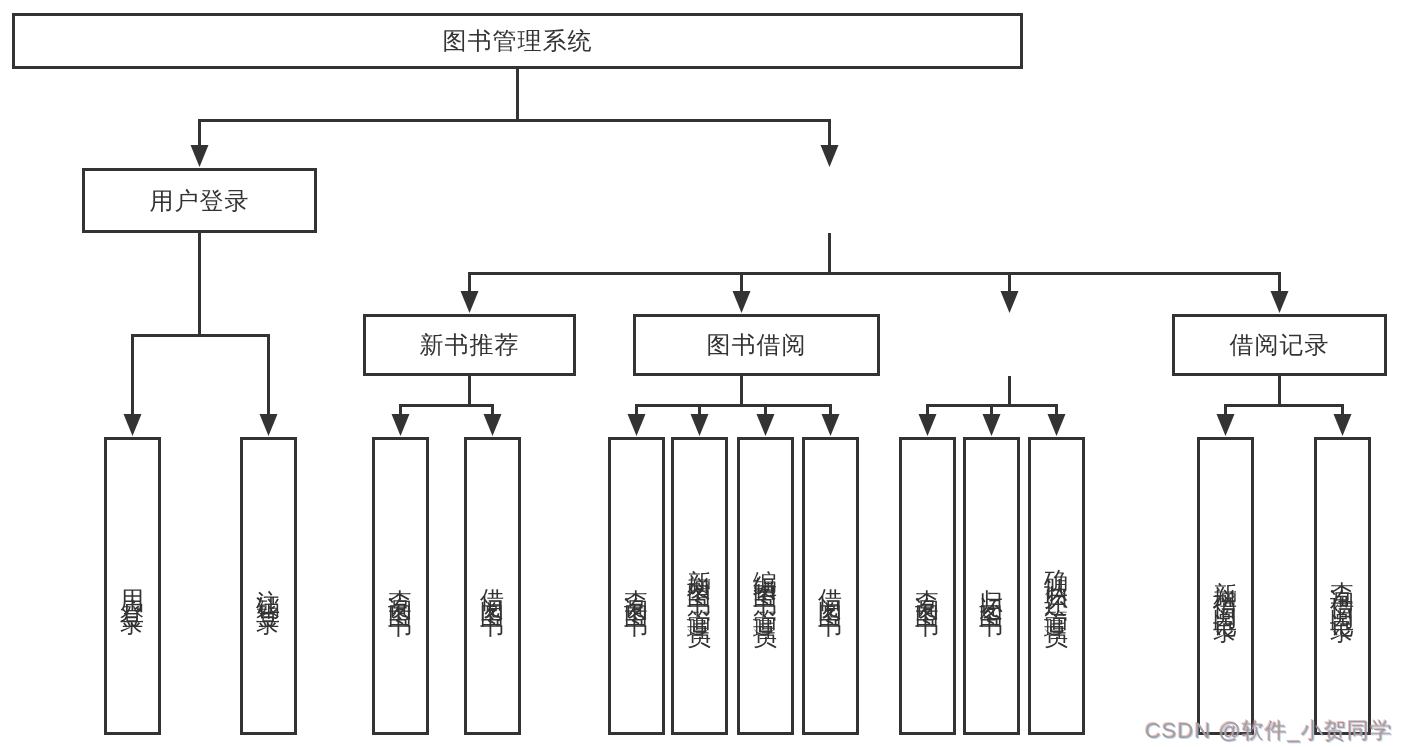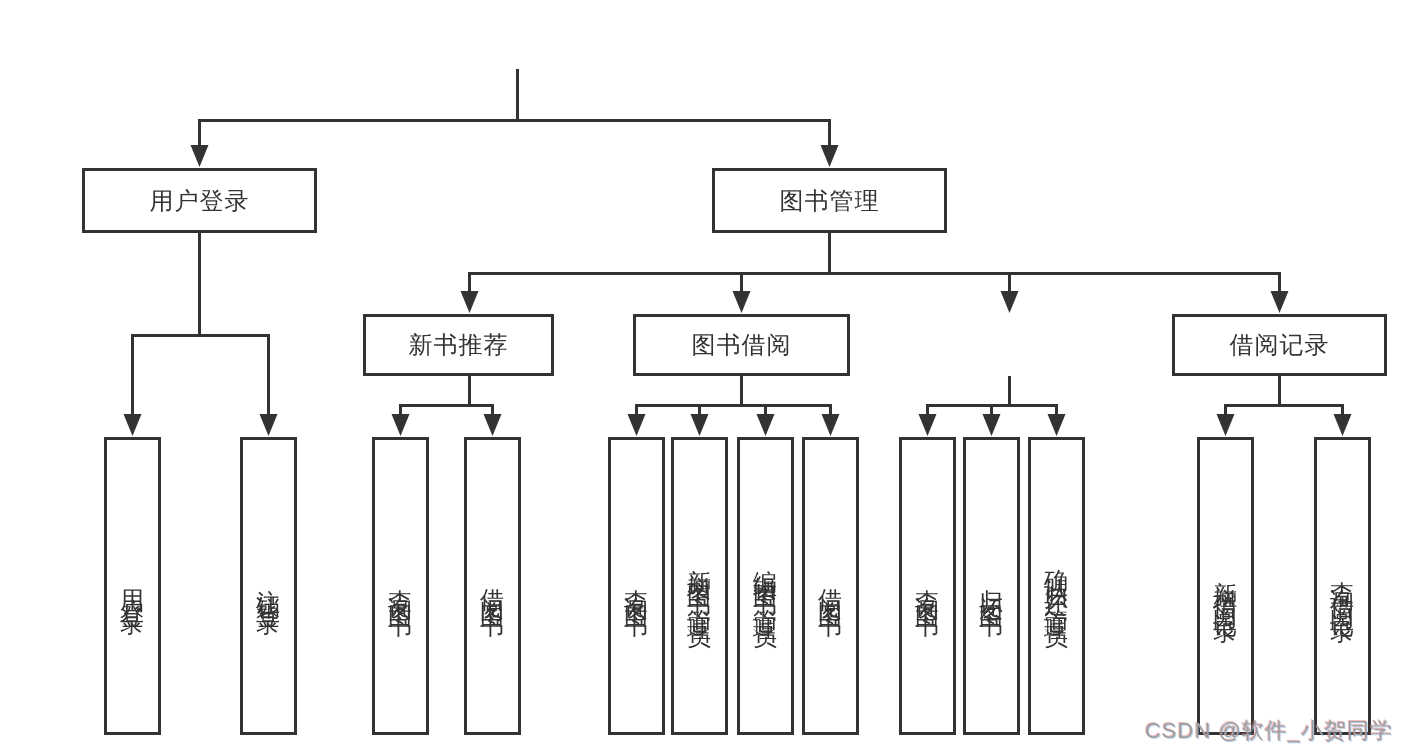"图书管理系统" div.node { html: none -> <div>图书管理系统</div> }
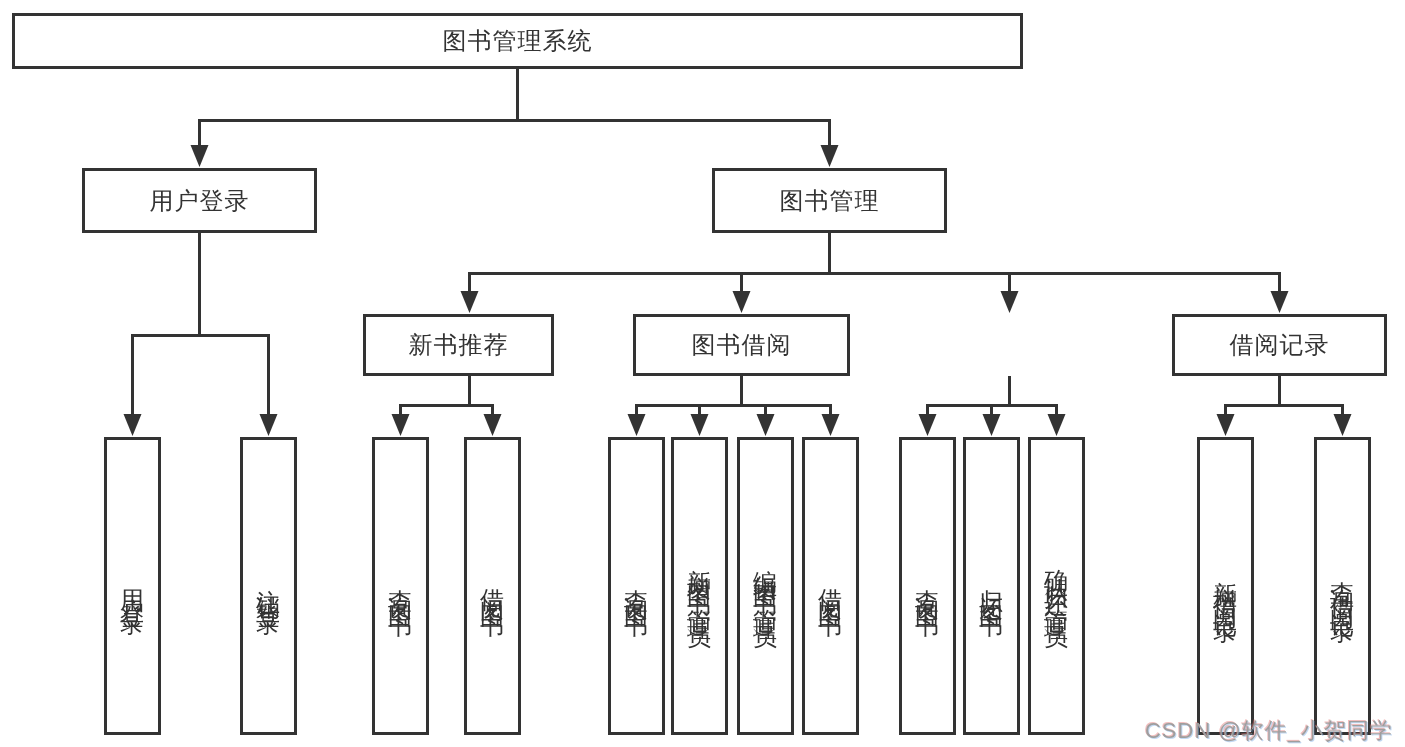"图书管理" div.node { html: <div>图书管理</div> -> none }
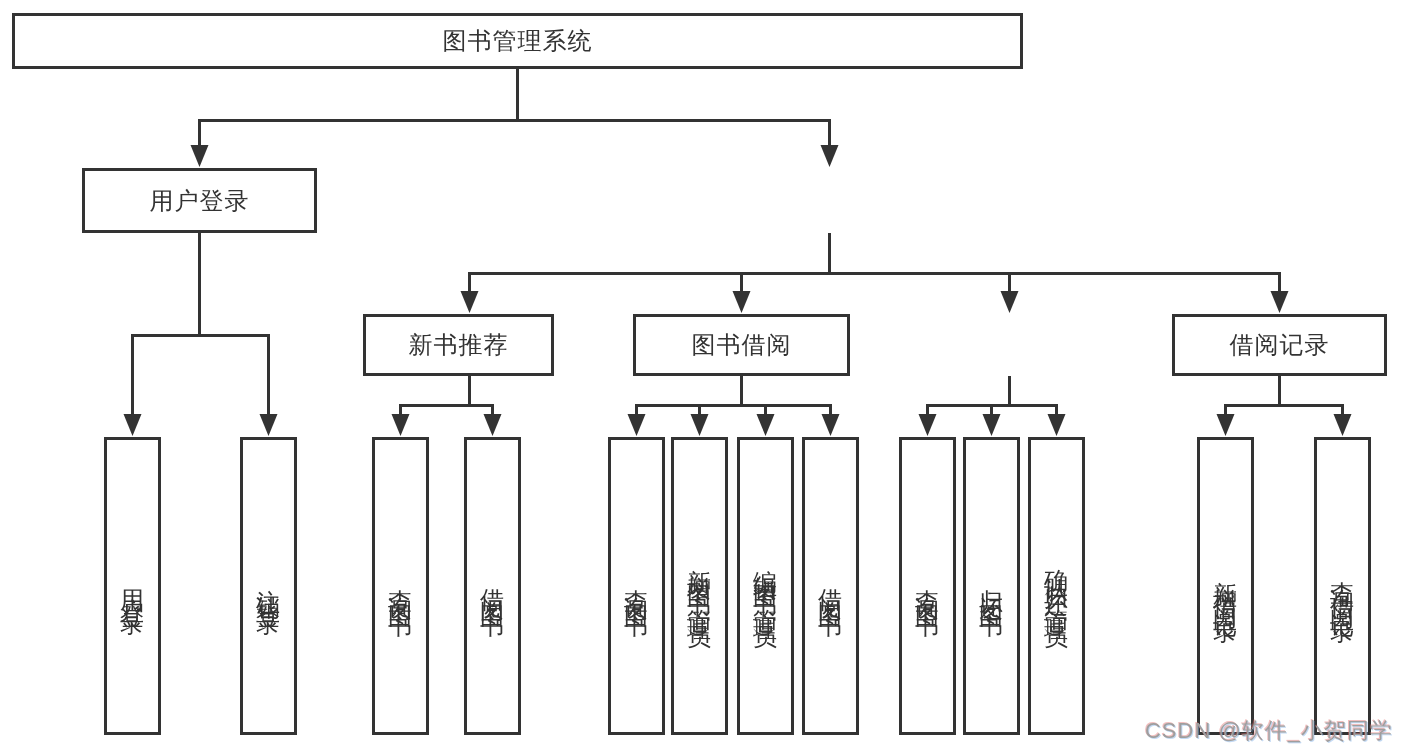"新书推荐" div.node { width: 191px -> 213px }
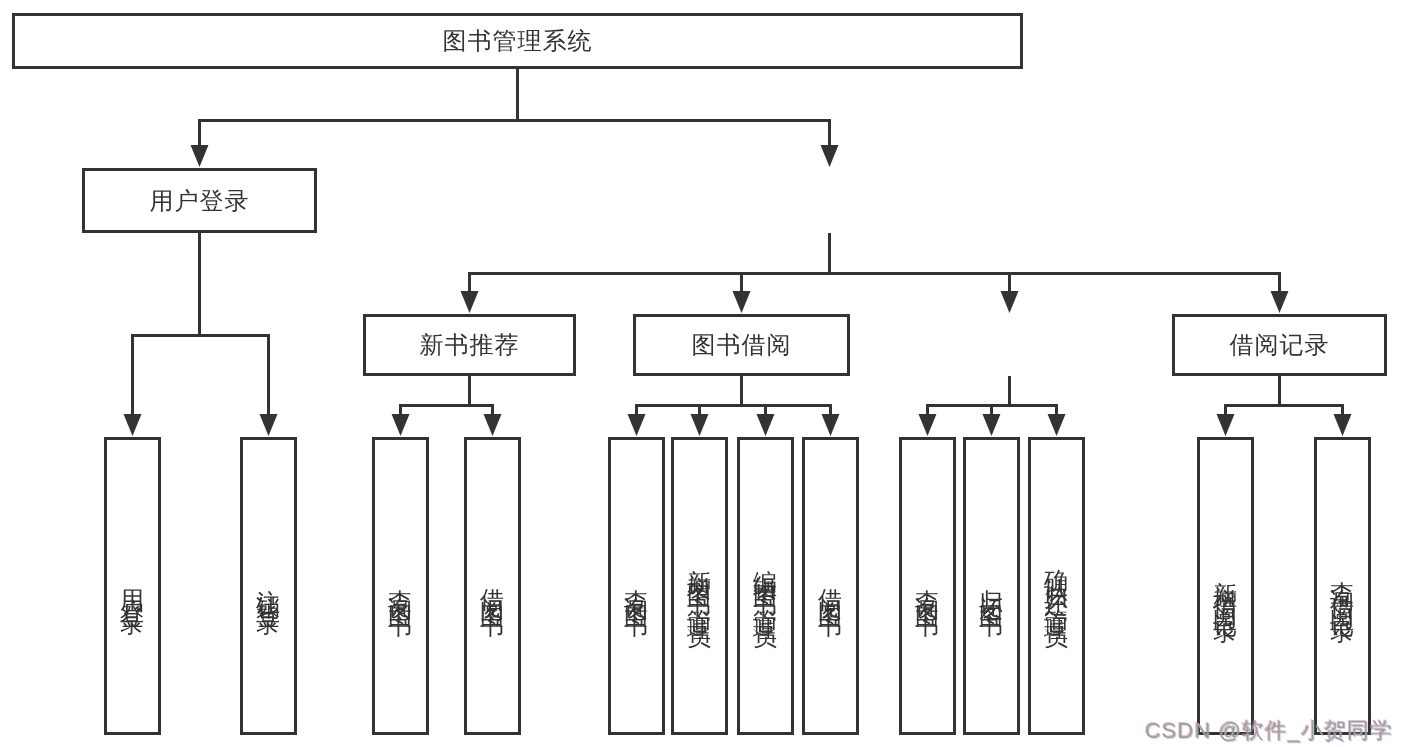"图书借阅" div.node { width: 217px -> 247px }
